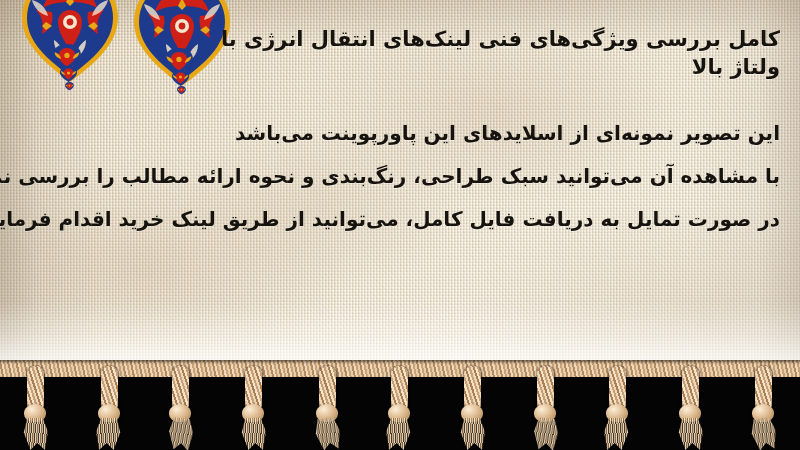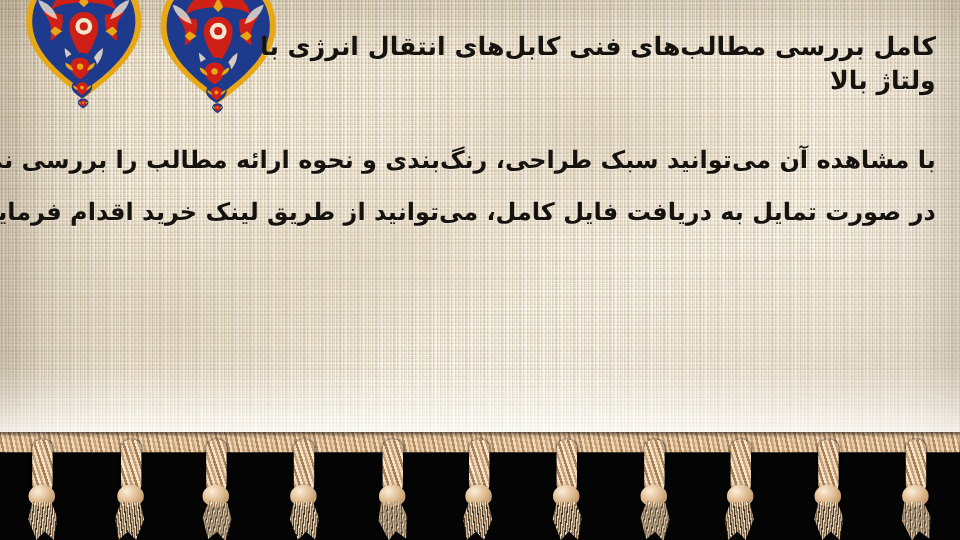"کامل بررسی مطالب‌های فنی کابل‌های" div.title { text: مطالب‌های فنی کابل -> ویژگی‌های فنی لینک }
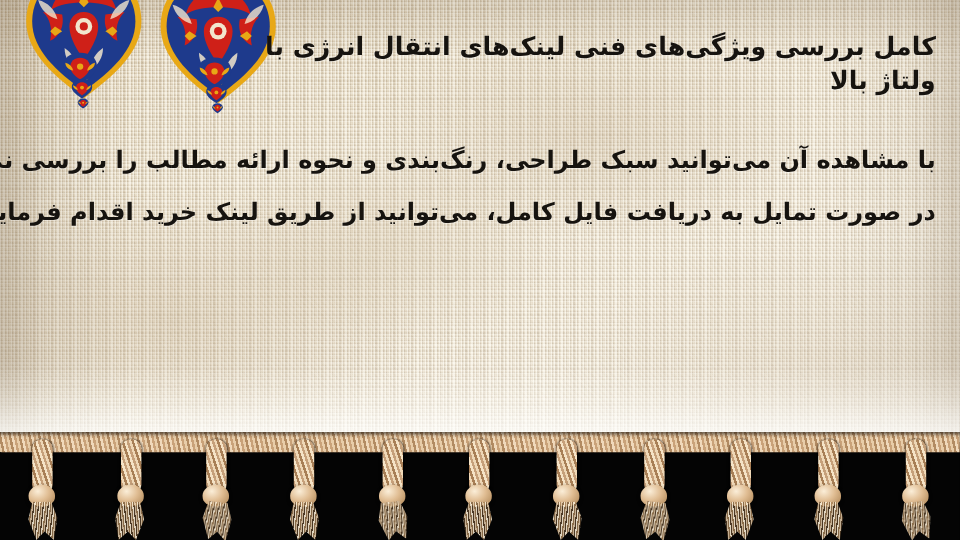"این تصویر نمونه‌ای از اسلایدهای" div.body-line { html: none -> <div>این تصویر نمونه‌ای از اسلایدهای این پاورپوینت می‌باشد</div> }
